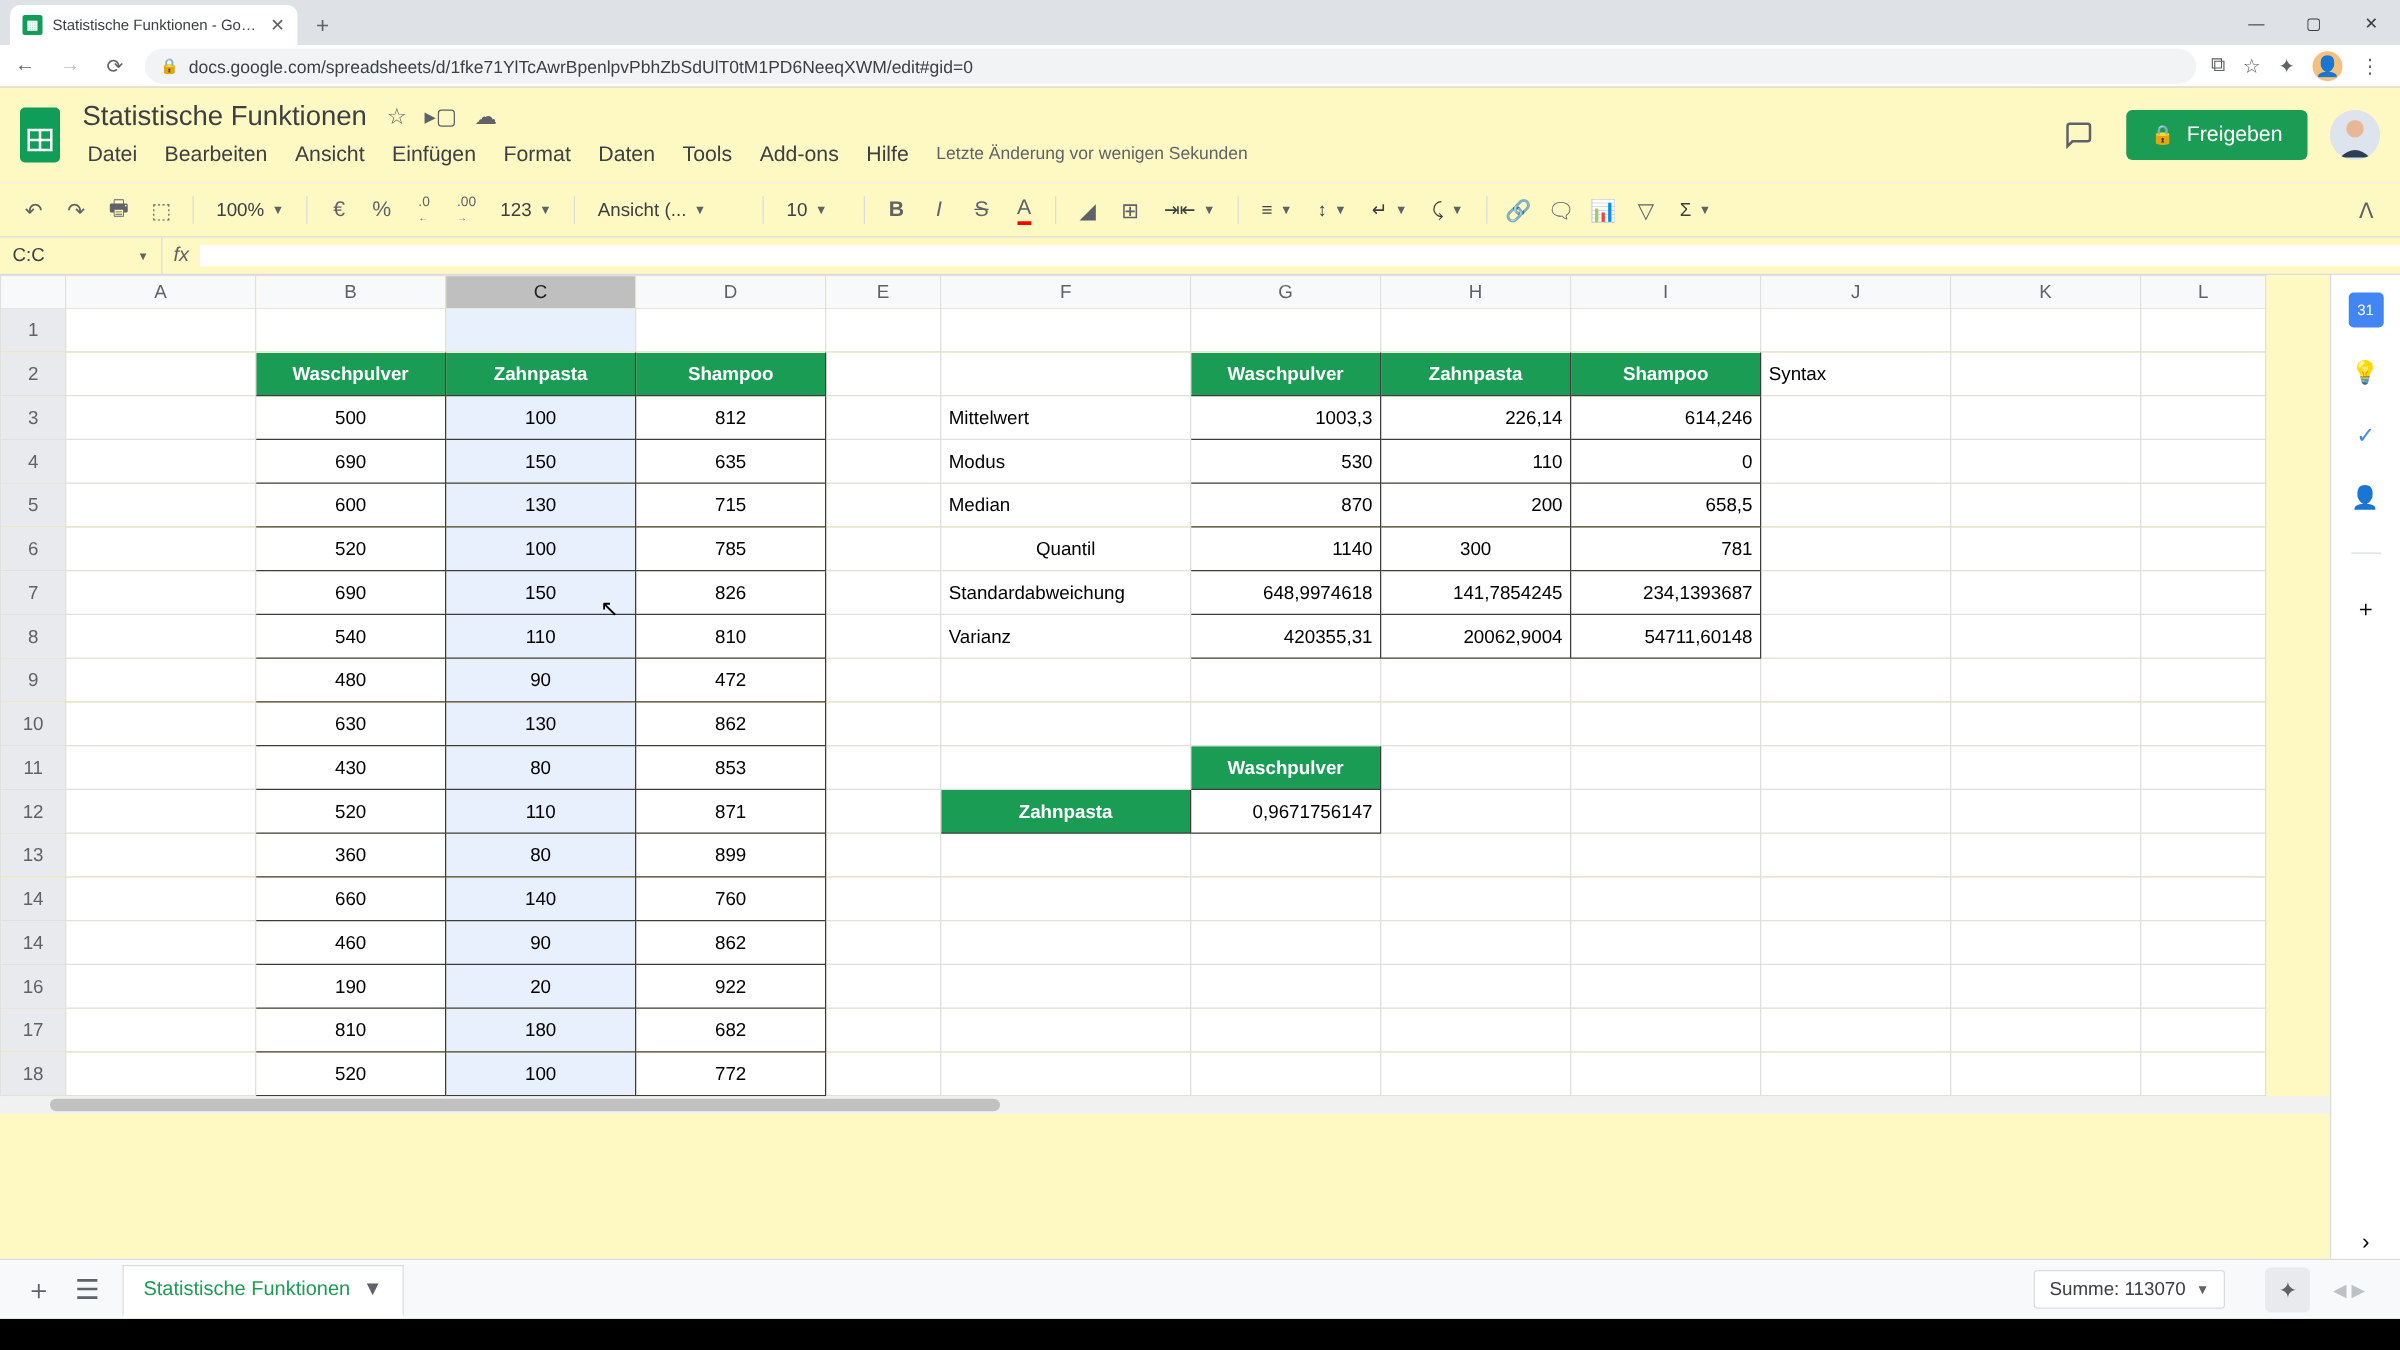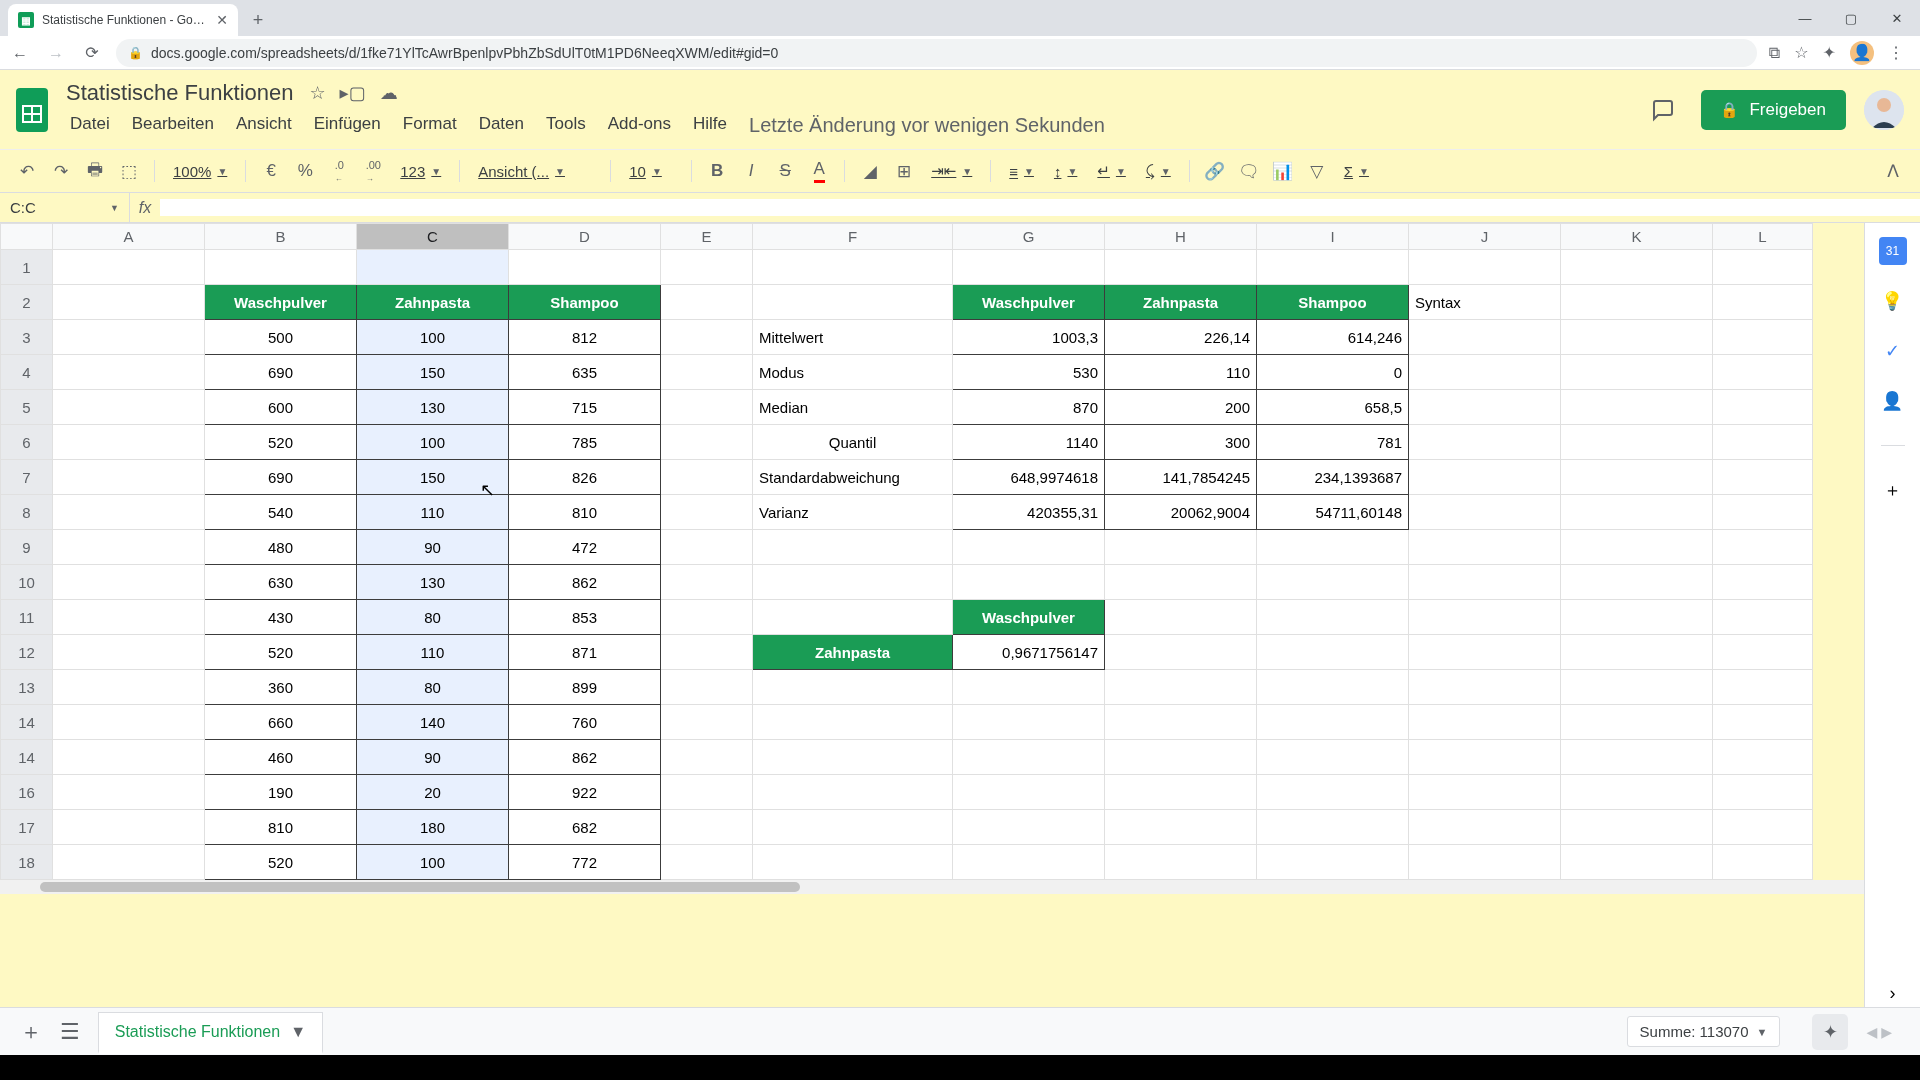"Letzte Änderung vor wenigen Sekunden" .last-edit { font-size: 20px -> 14px }
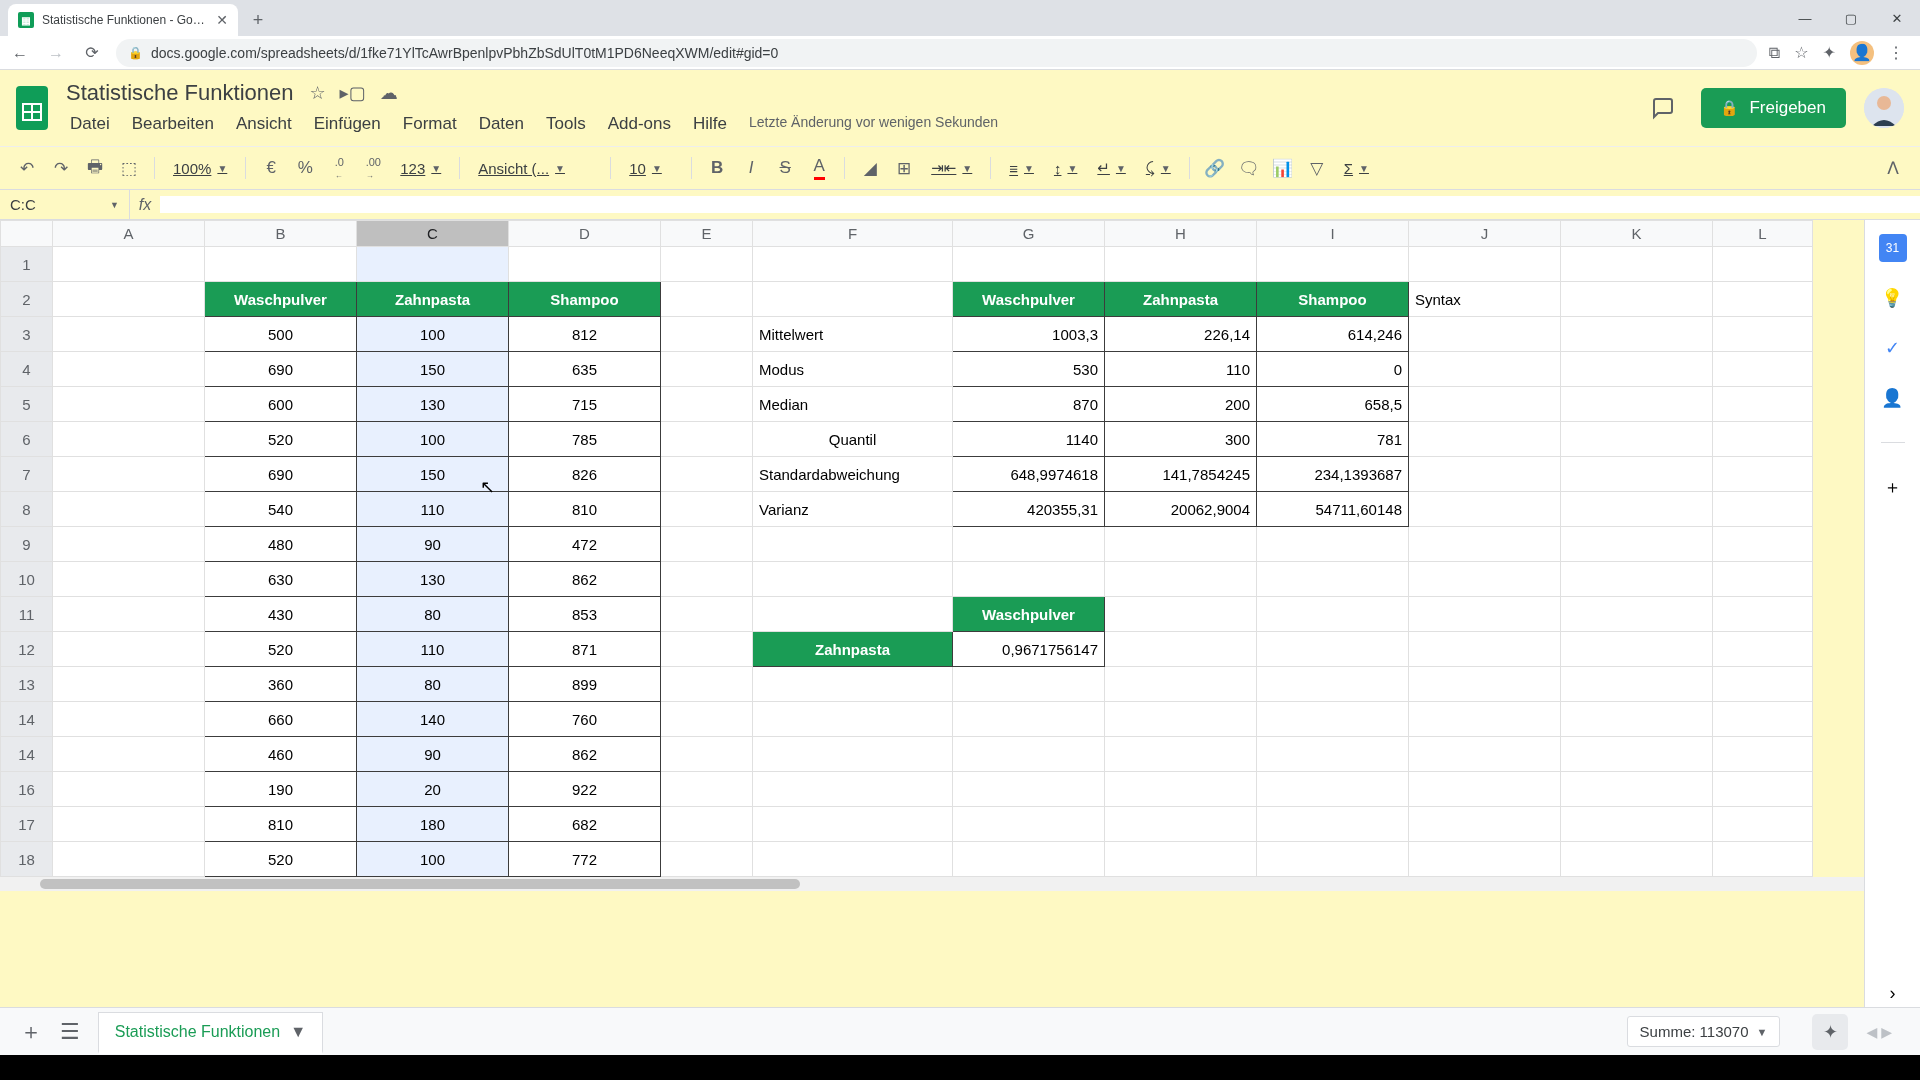"100%" .tb-select { text-decoration: underline -> none }
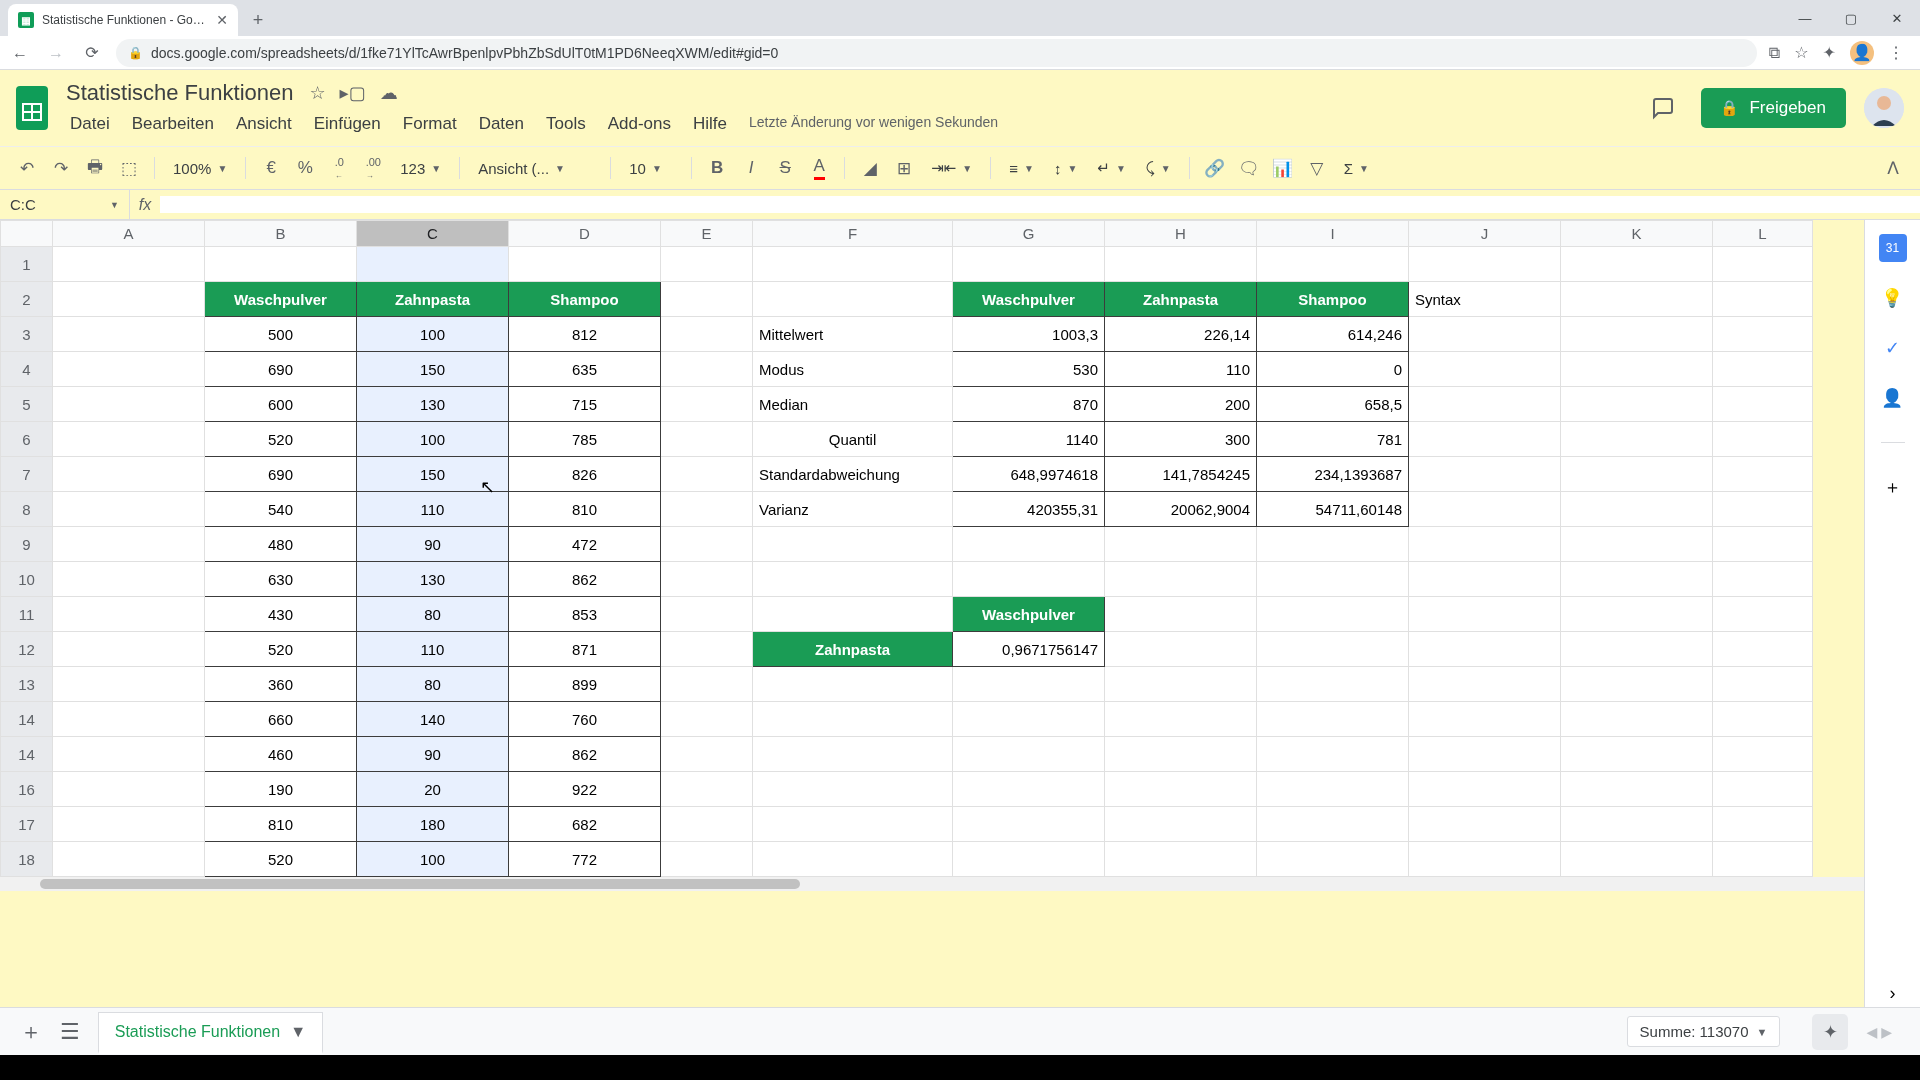"300" td.cell { text-align: right -> none }
